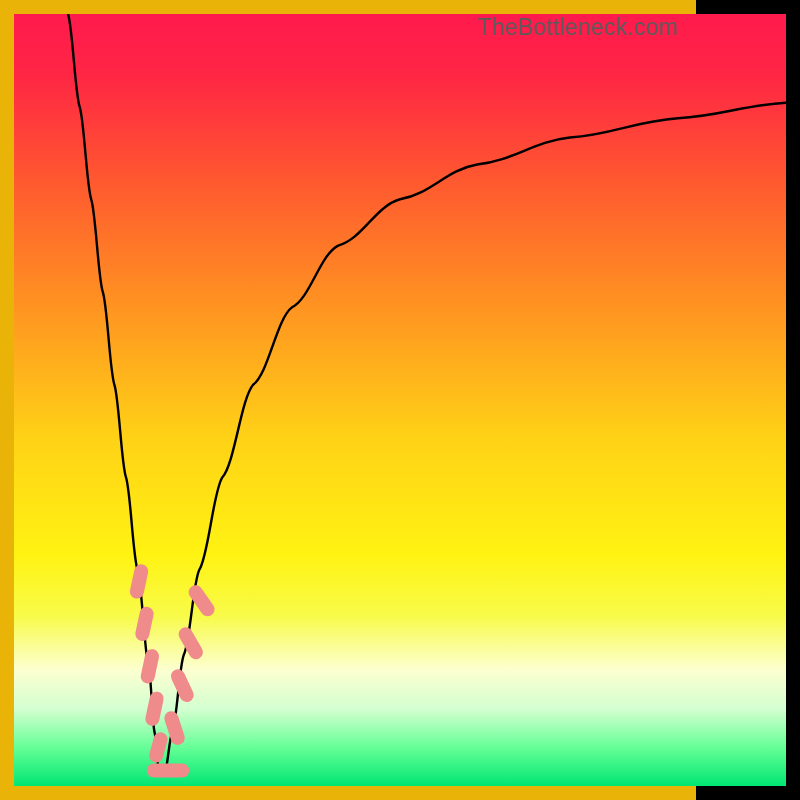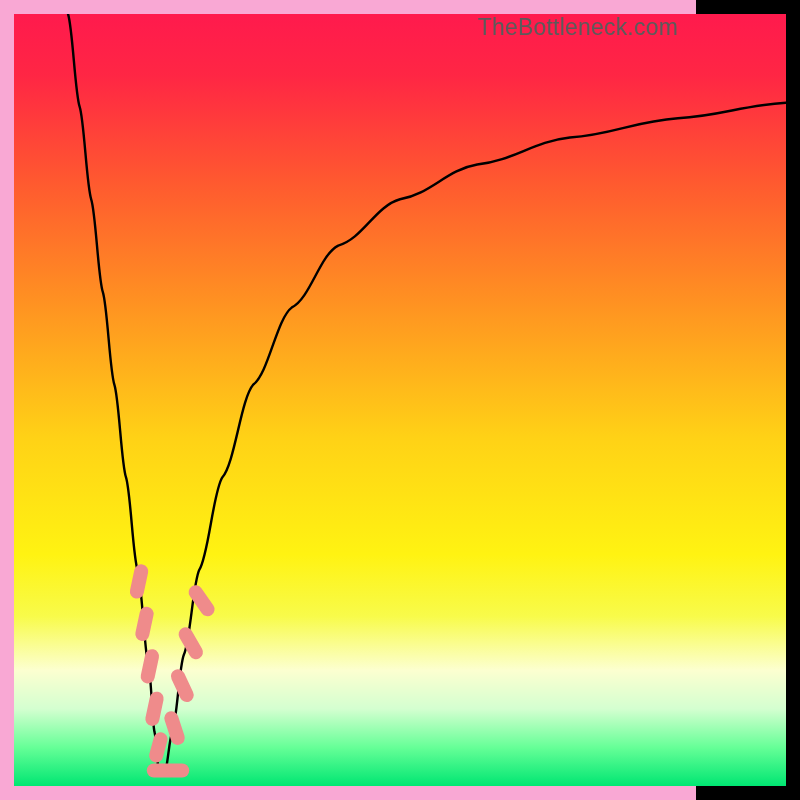"TheBottleneck.com" .frame { background: #f9a8d4 -> #eab308 }
